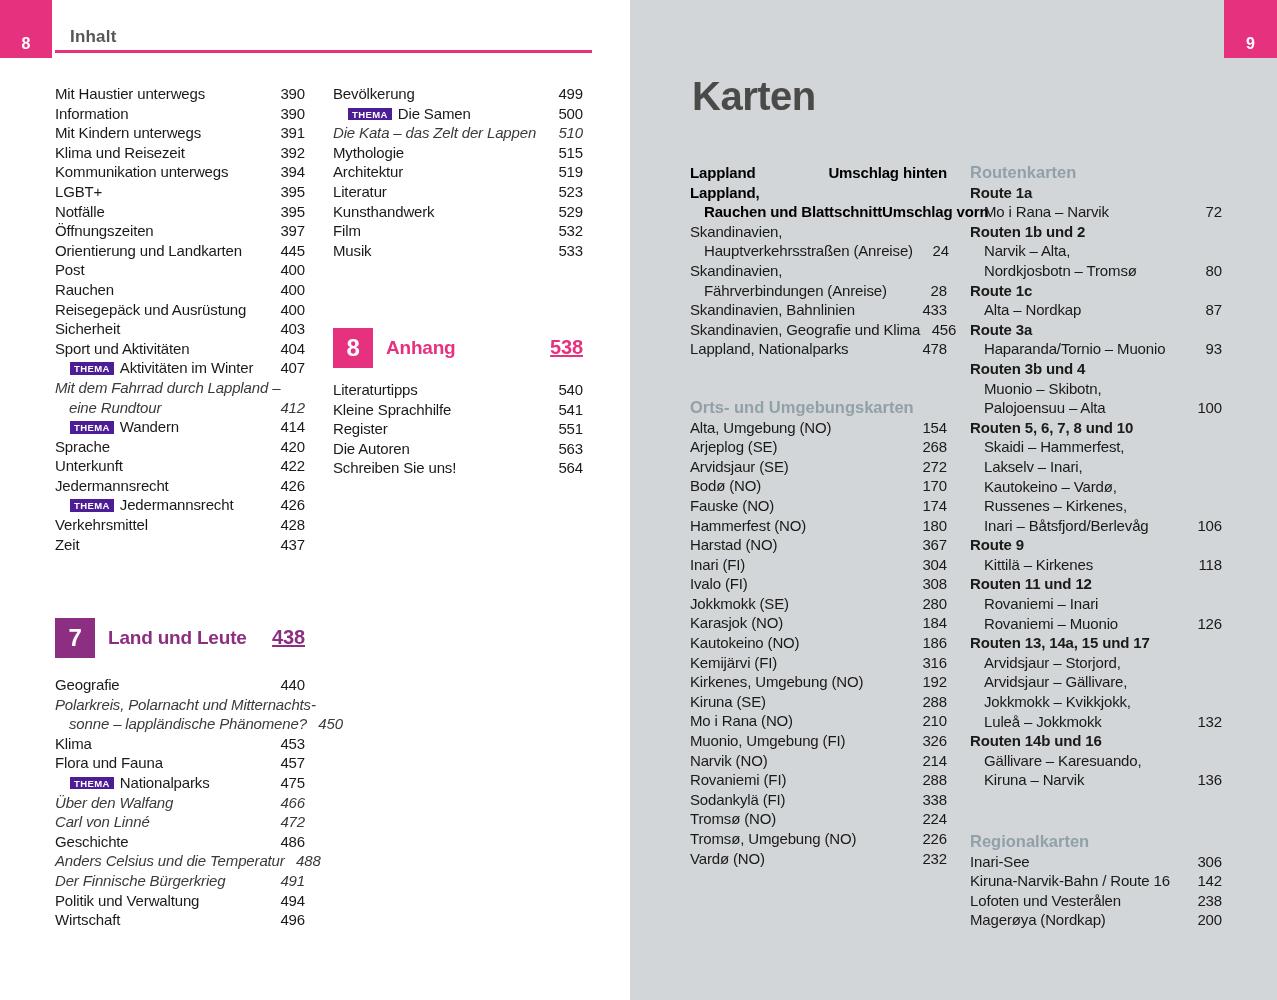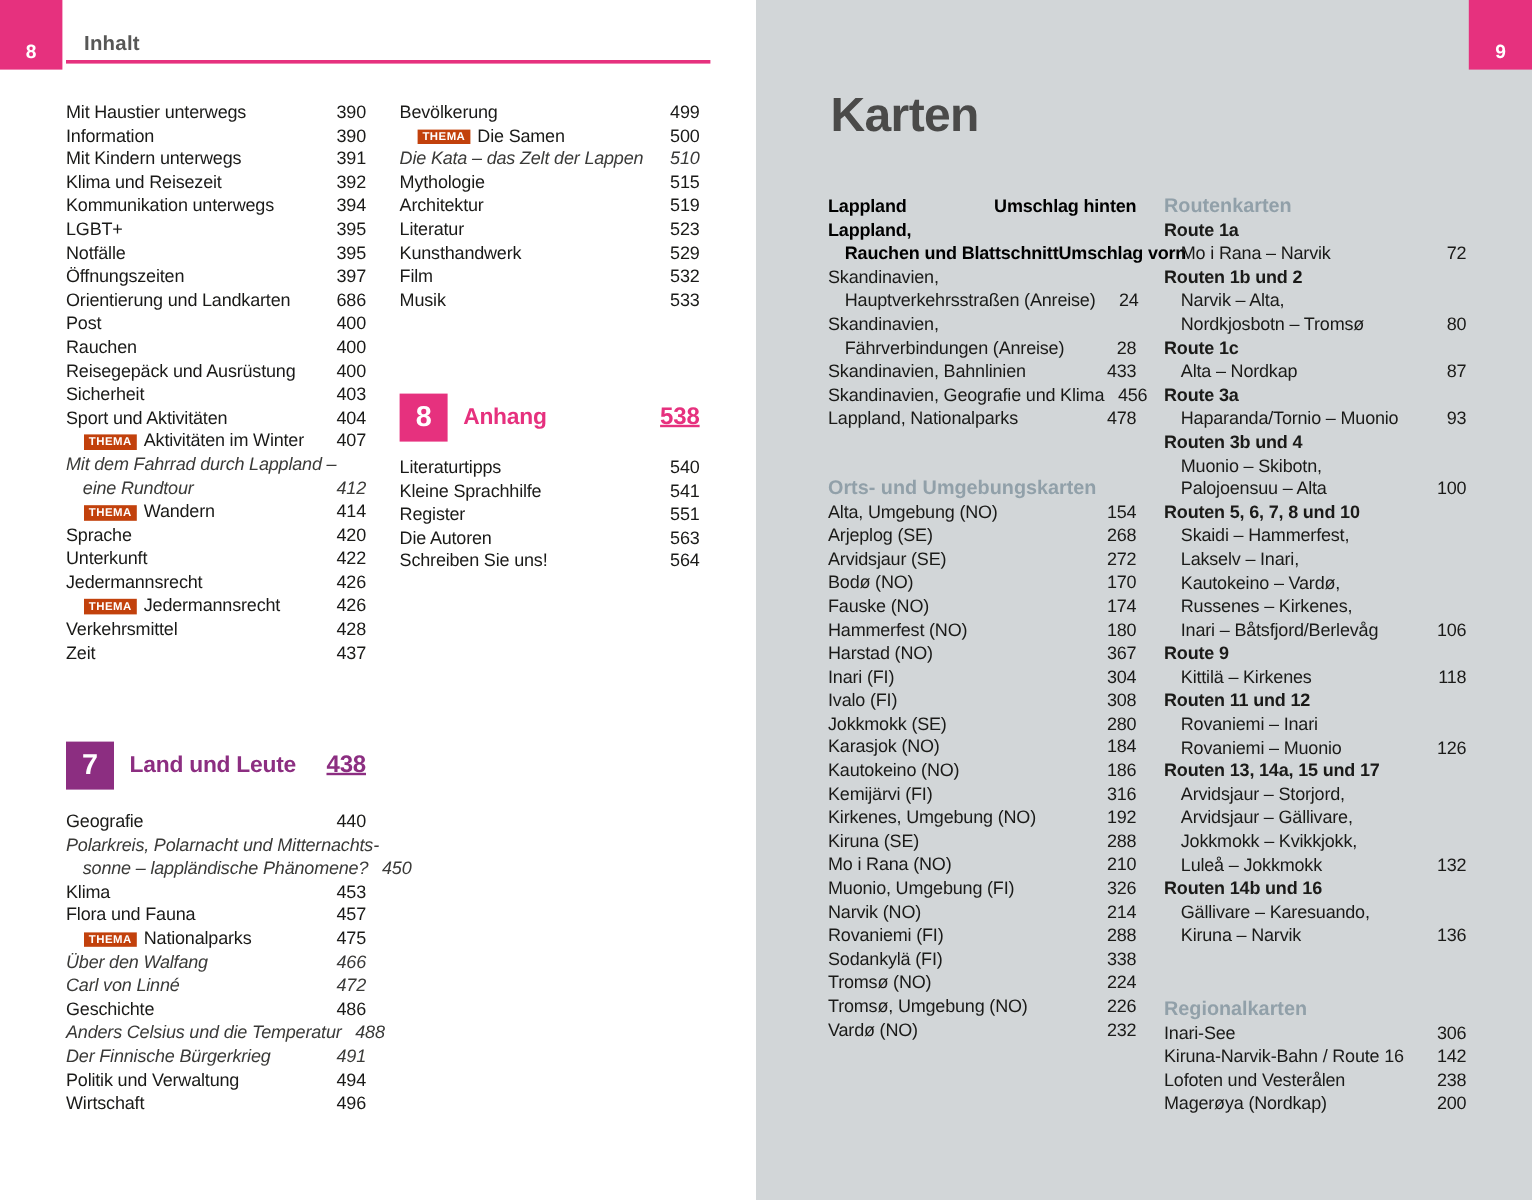"THEMA" .badge { background: #c2410c -> #4c1d95 }
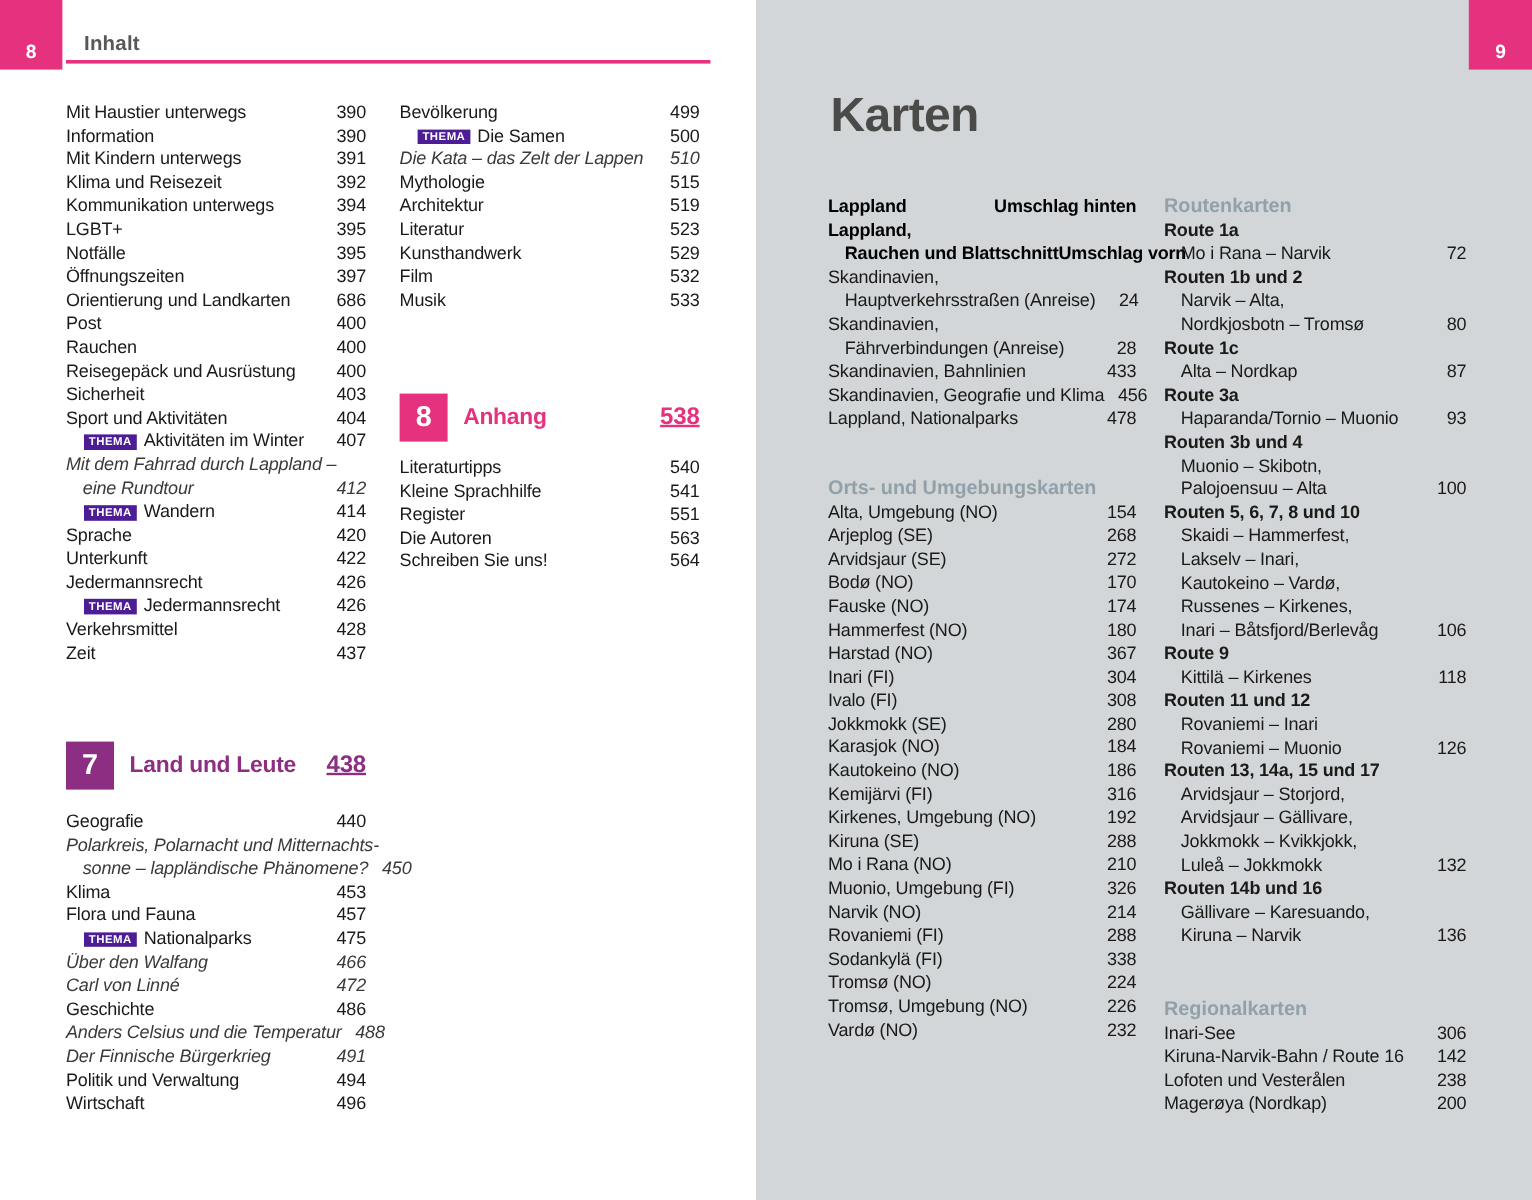"686" span.pg { text: 686 -> 445 }
